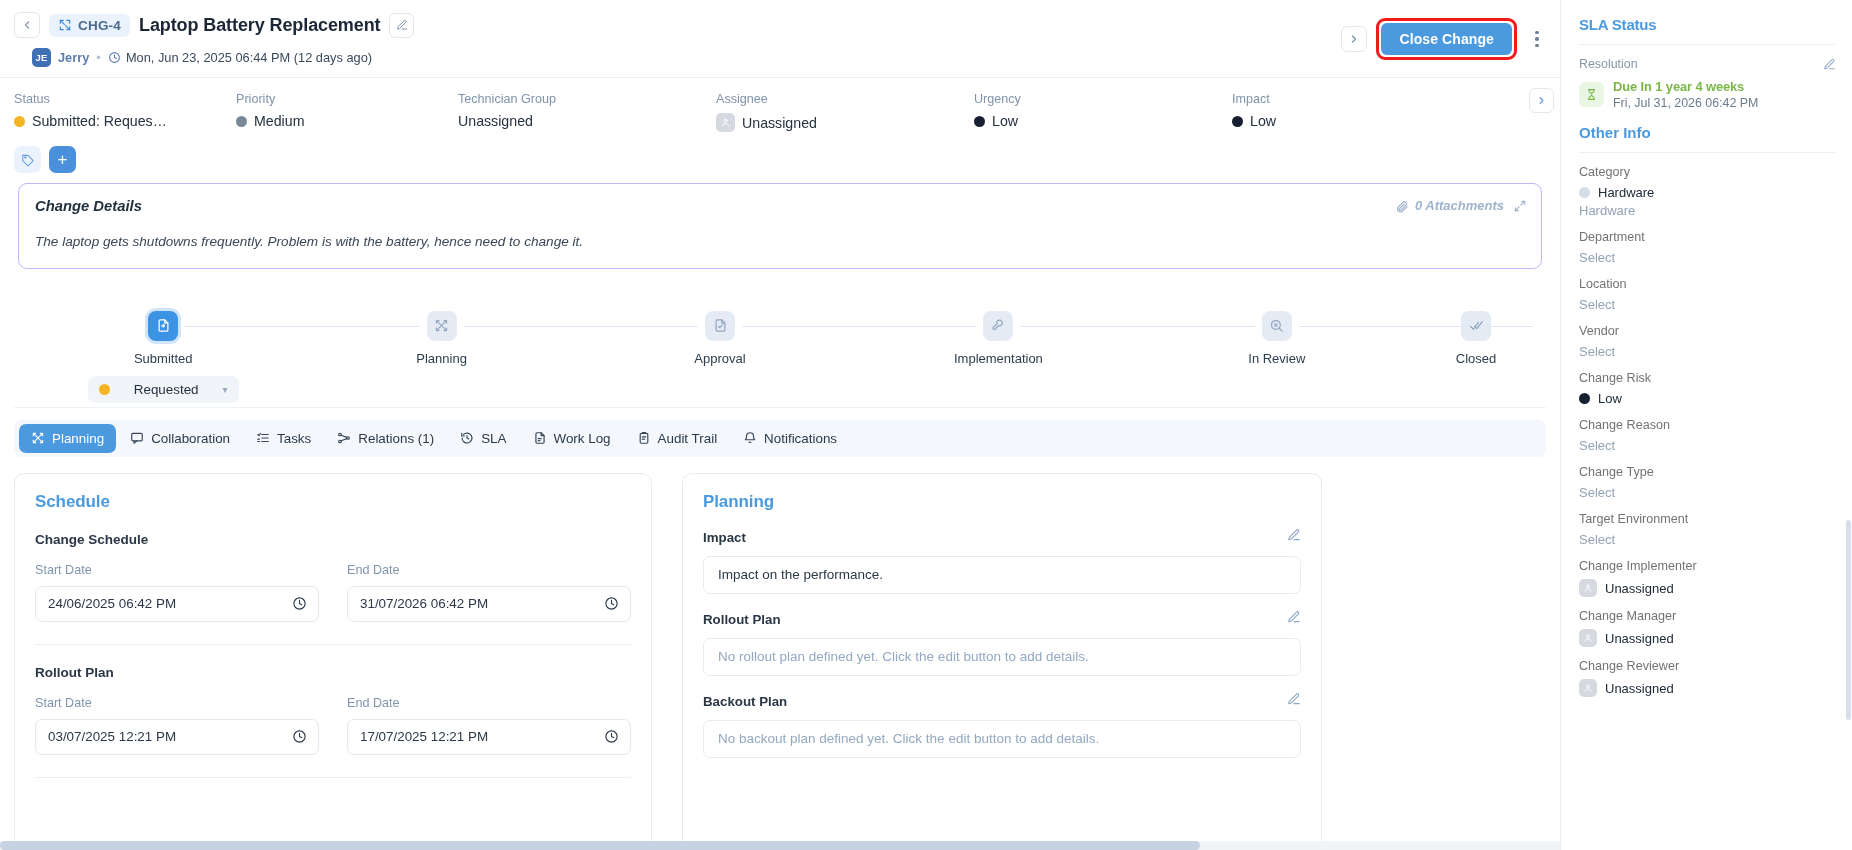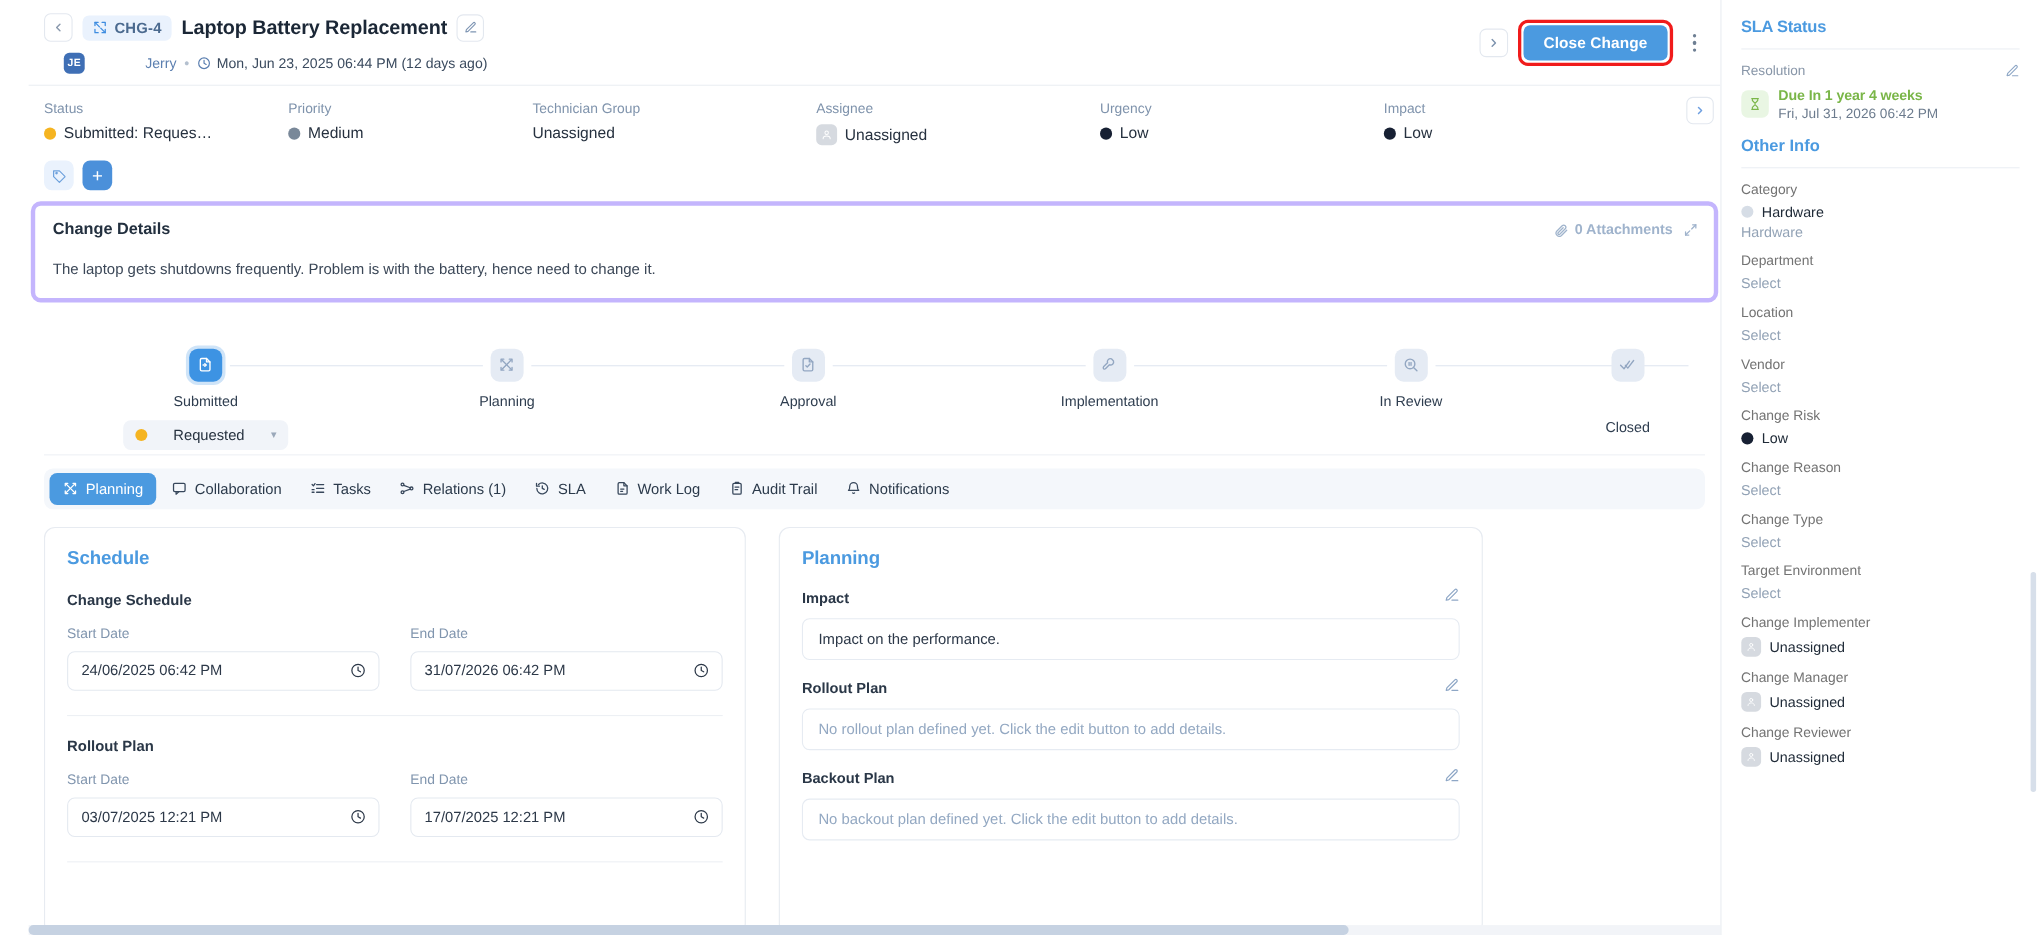"CHG-4" .app { padding-left: 26px -> none }
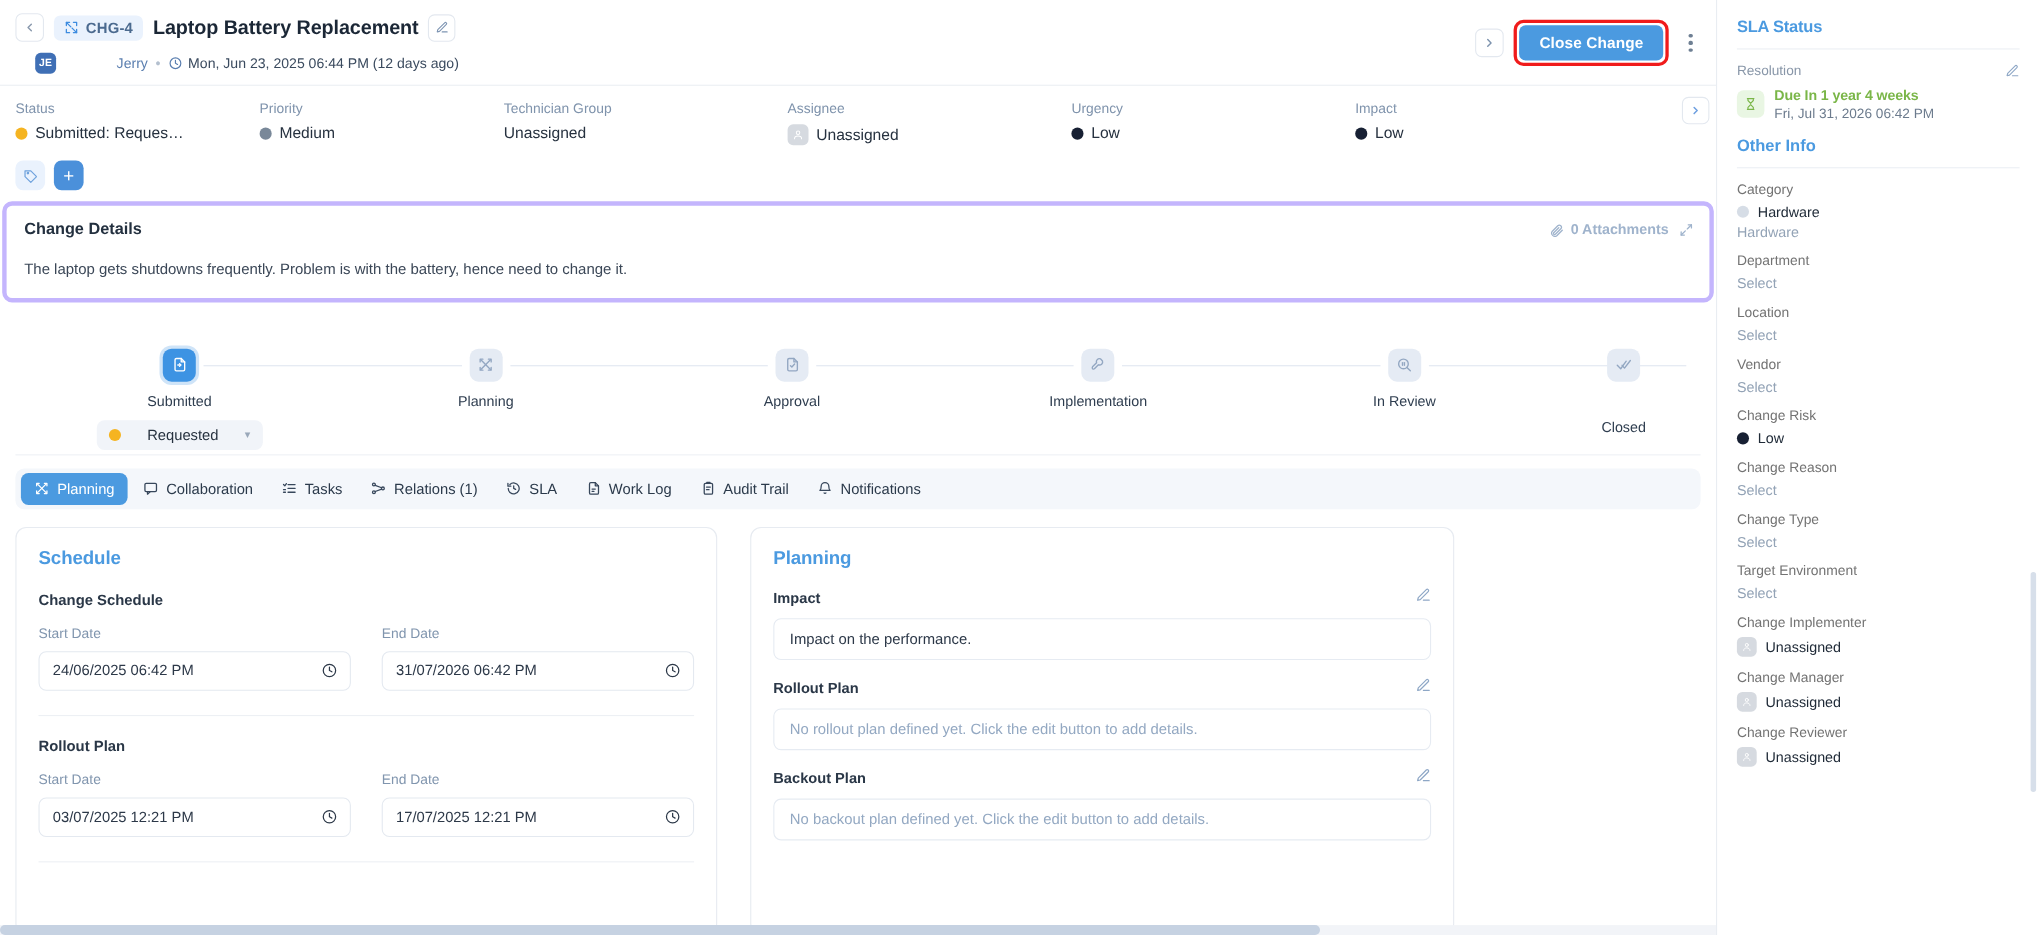"Jerry" .author-name { font-weight: 400 -> 700; margin-left: 48px -> none }
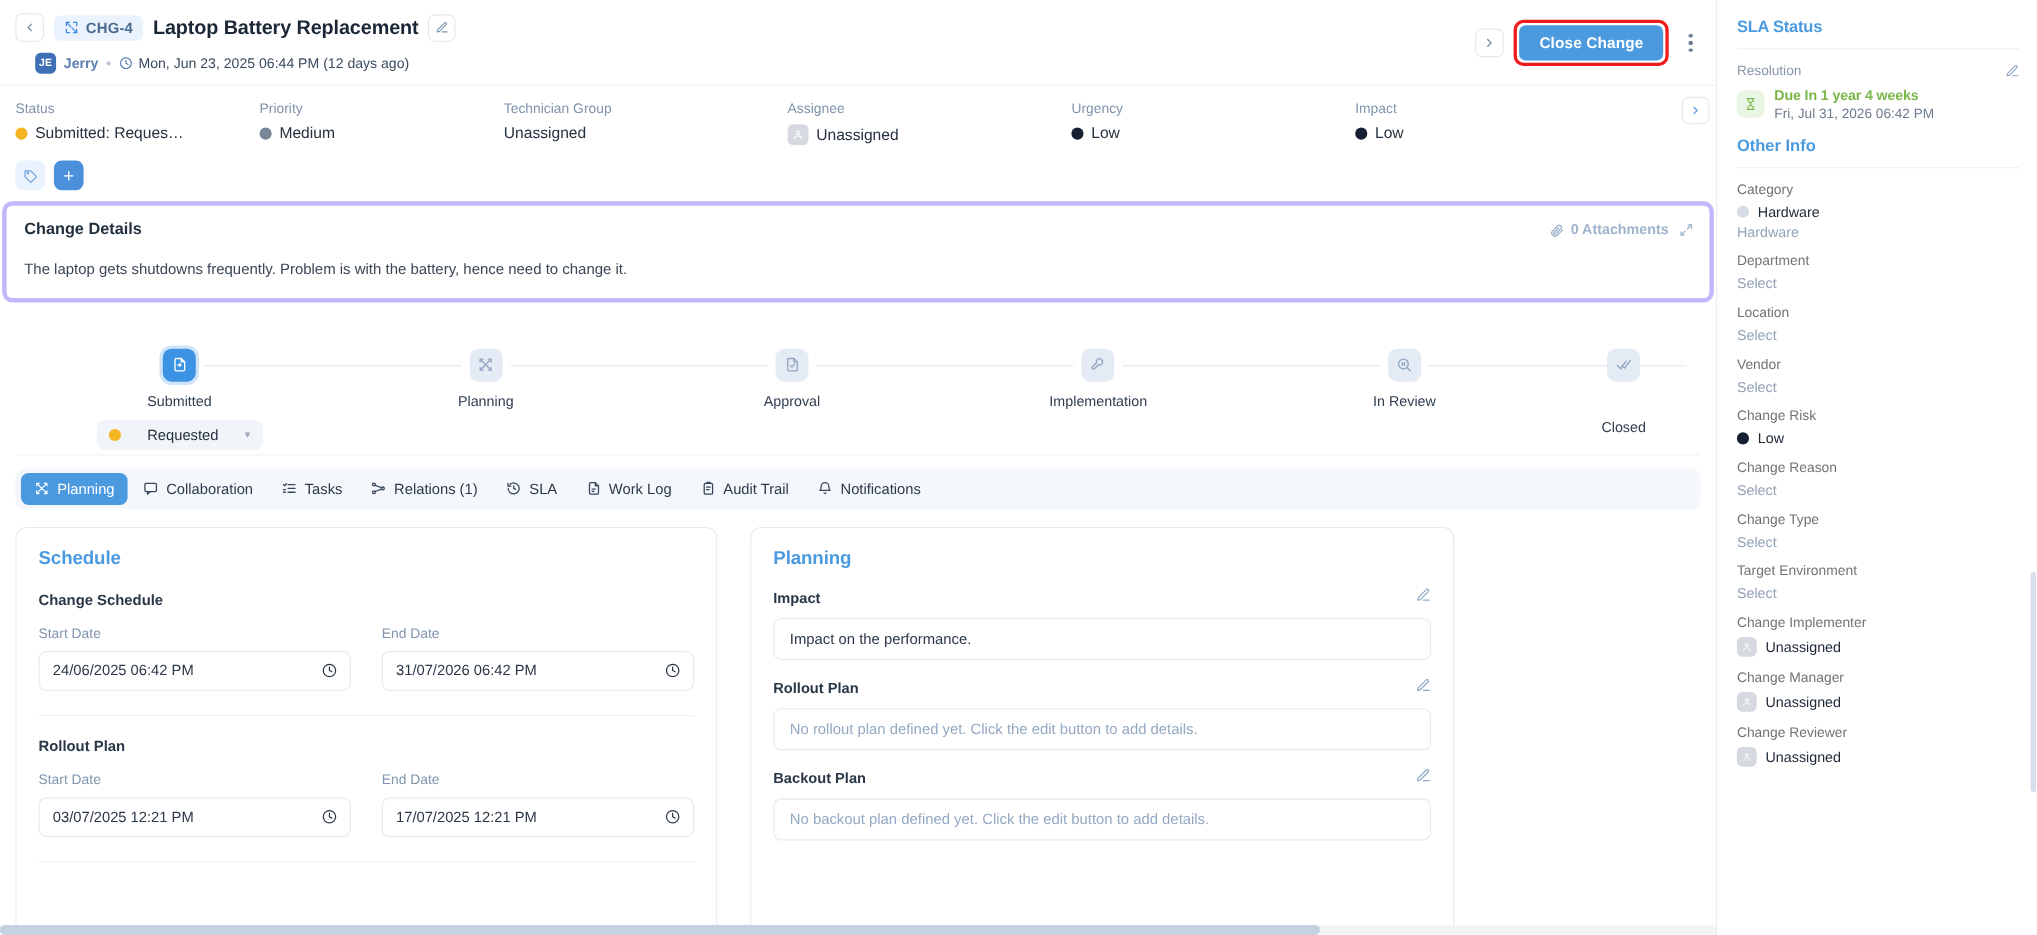"Change Details" .details-card { border: 4px solid #c4b5fd -> 1px solid #c4b5fd; font-style: none -> italic; margin: 0 2px -> 0 18px }
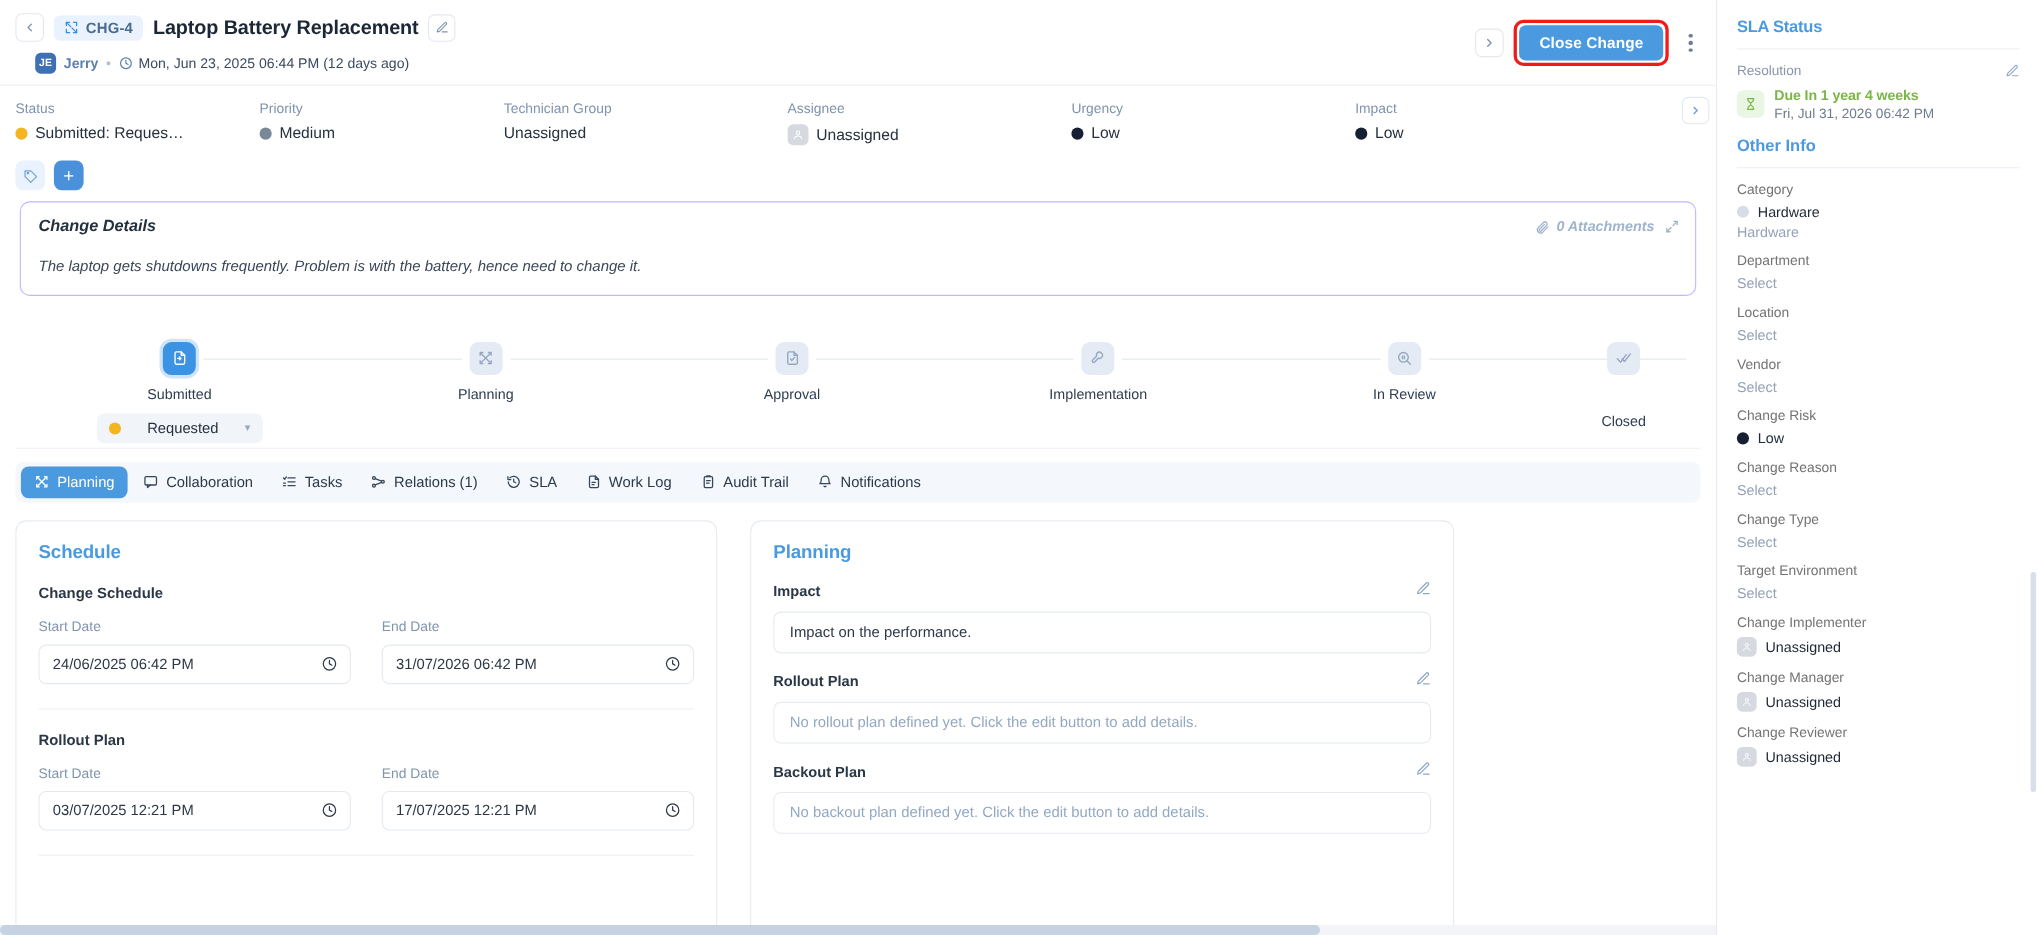"Closed" .step:last-child { gap: 24px -> none }
